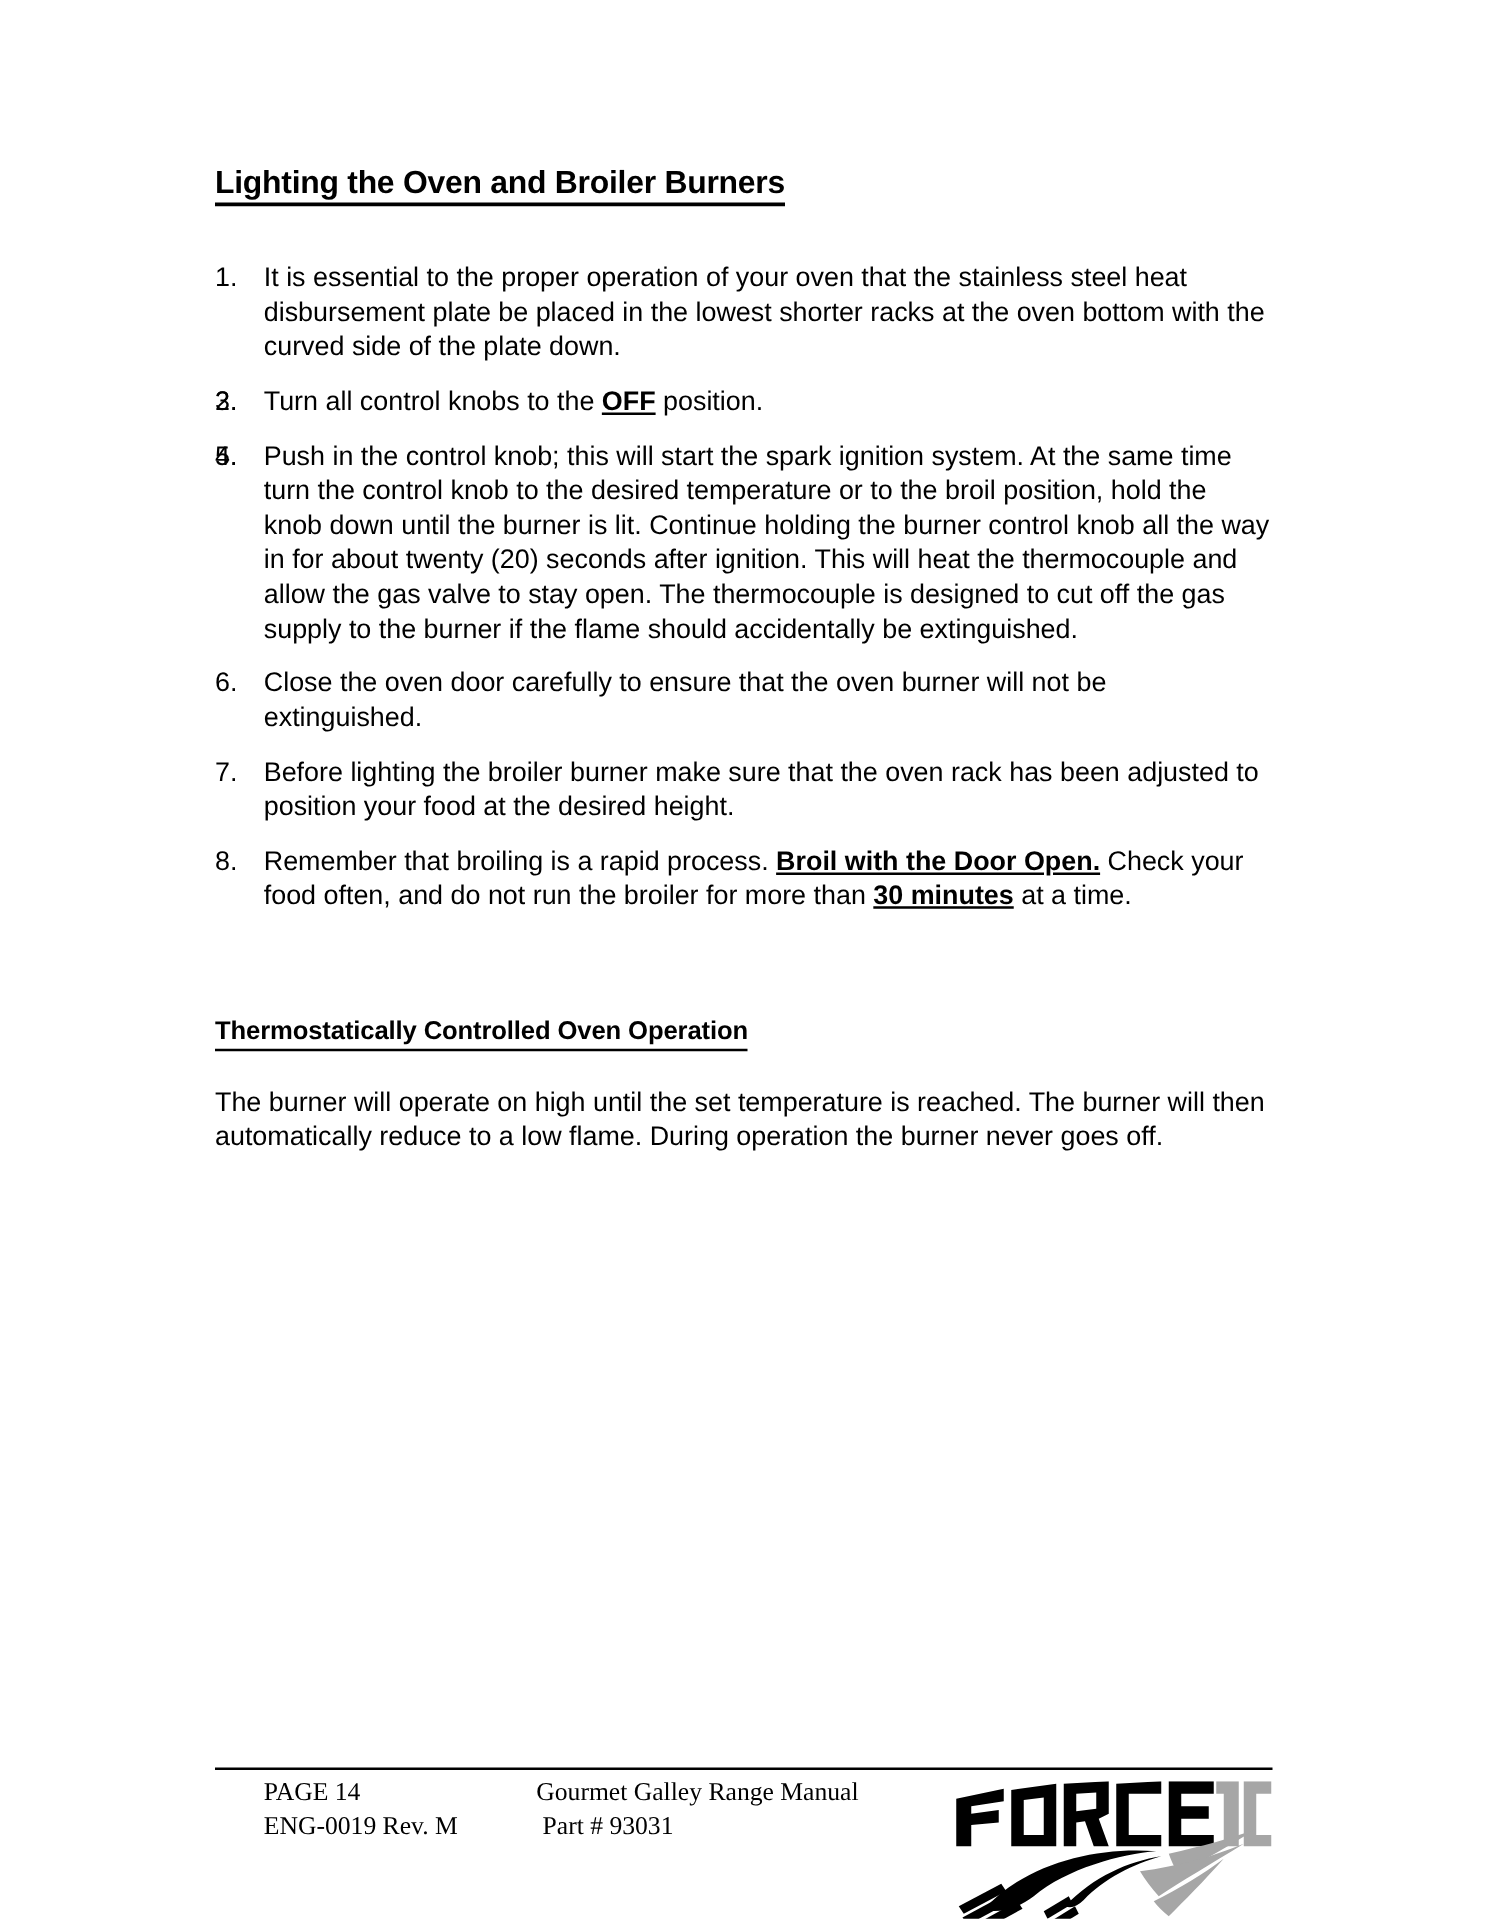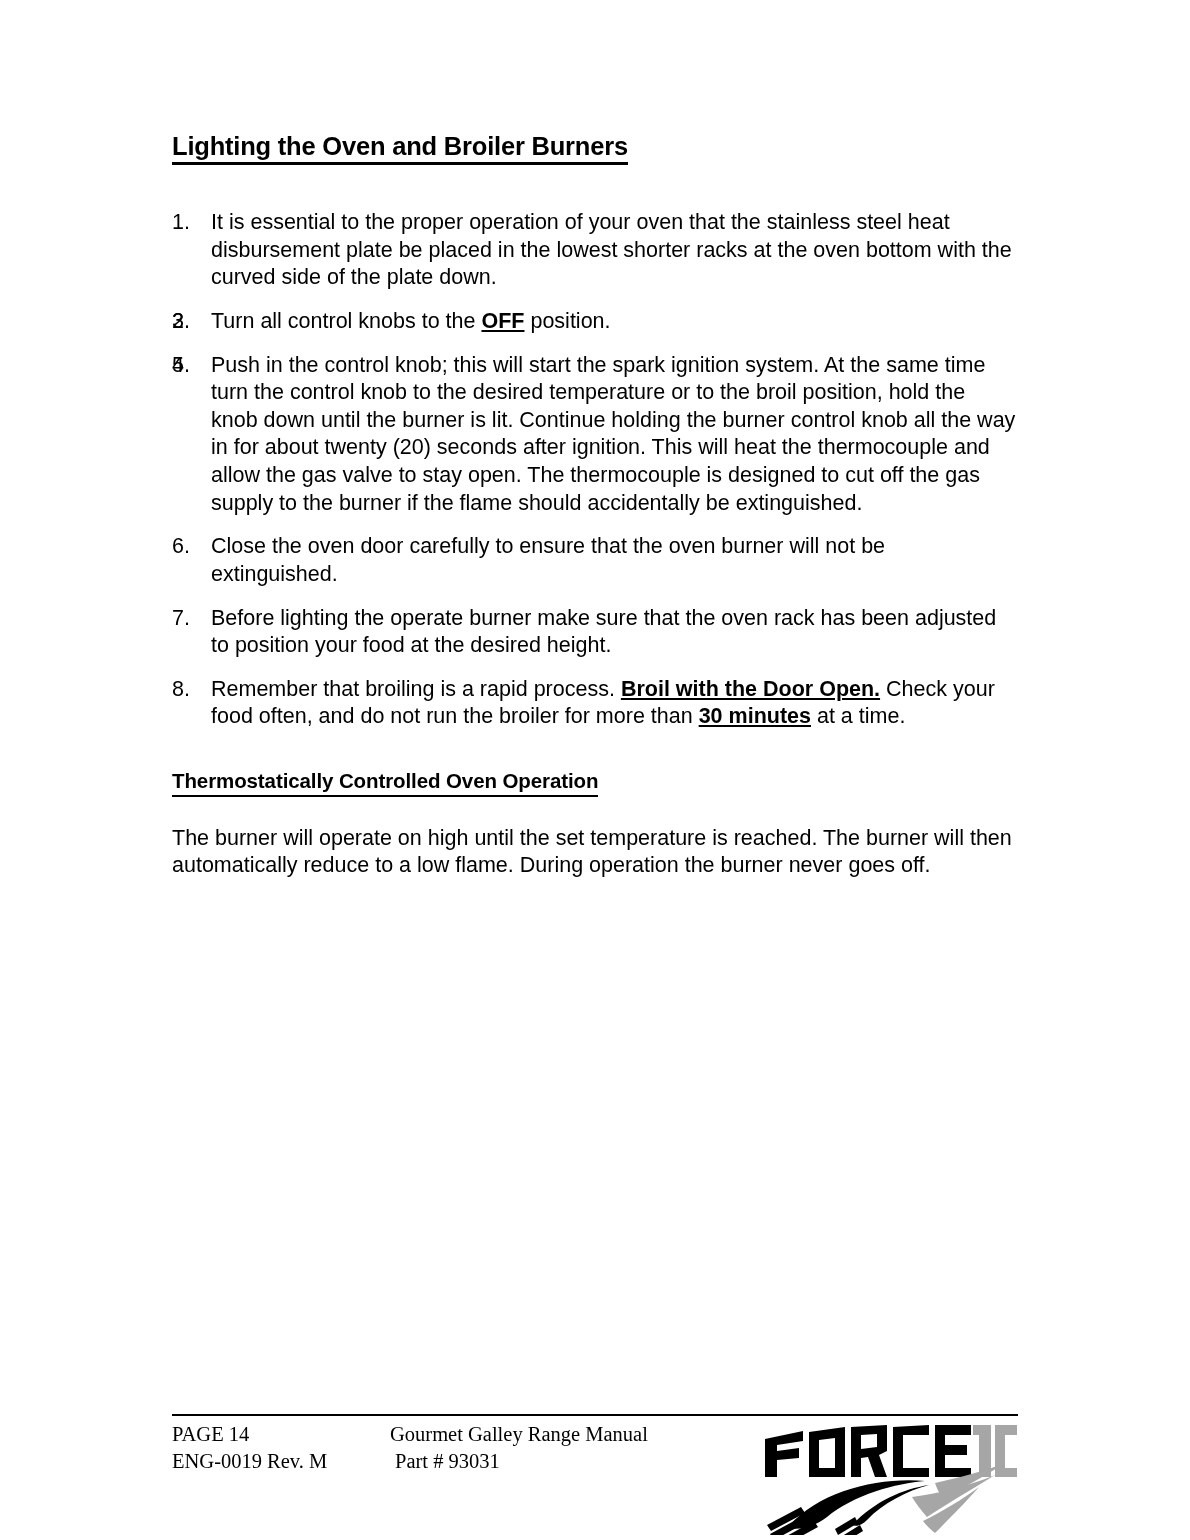"Before lighting the operate burner" span { text: operate -> broiler }
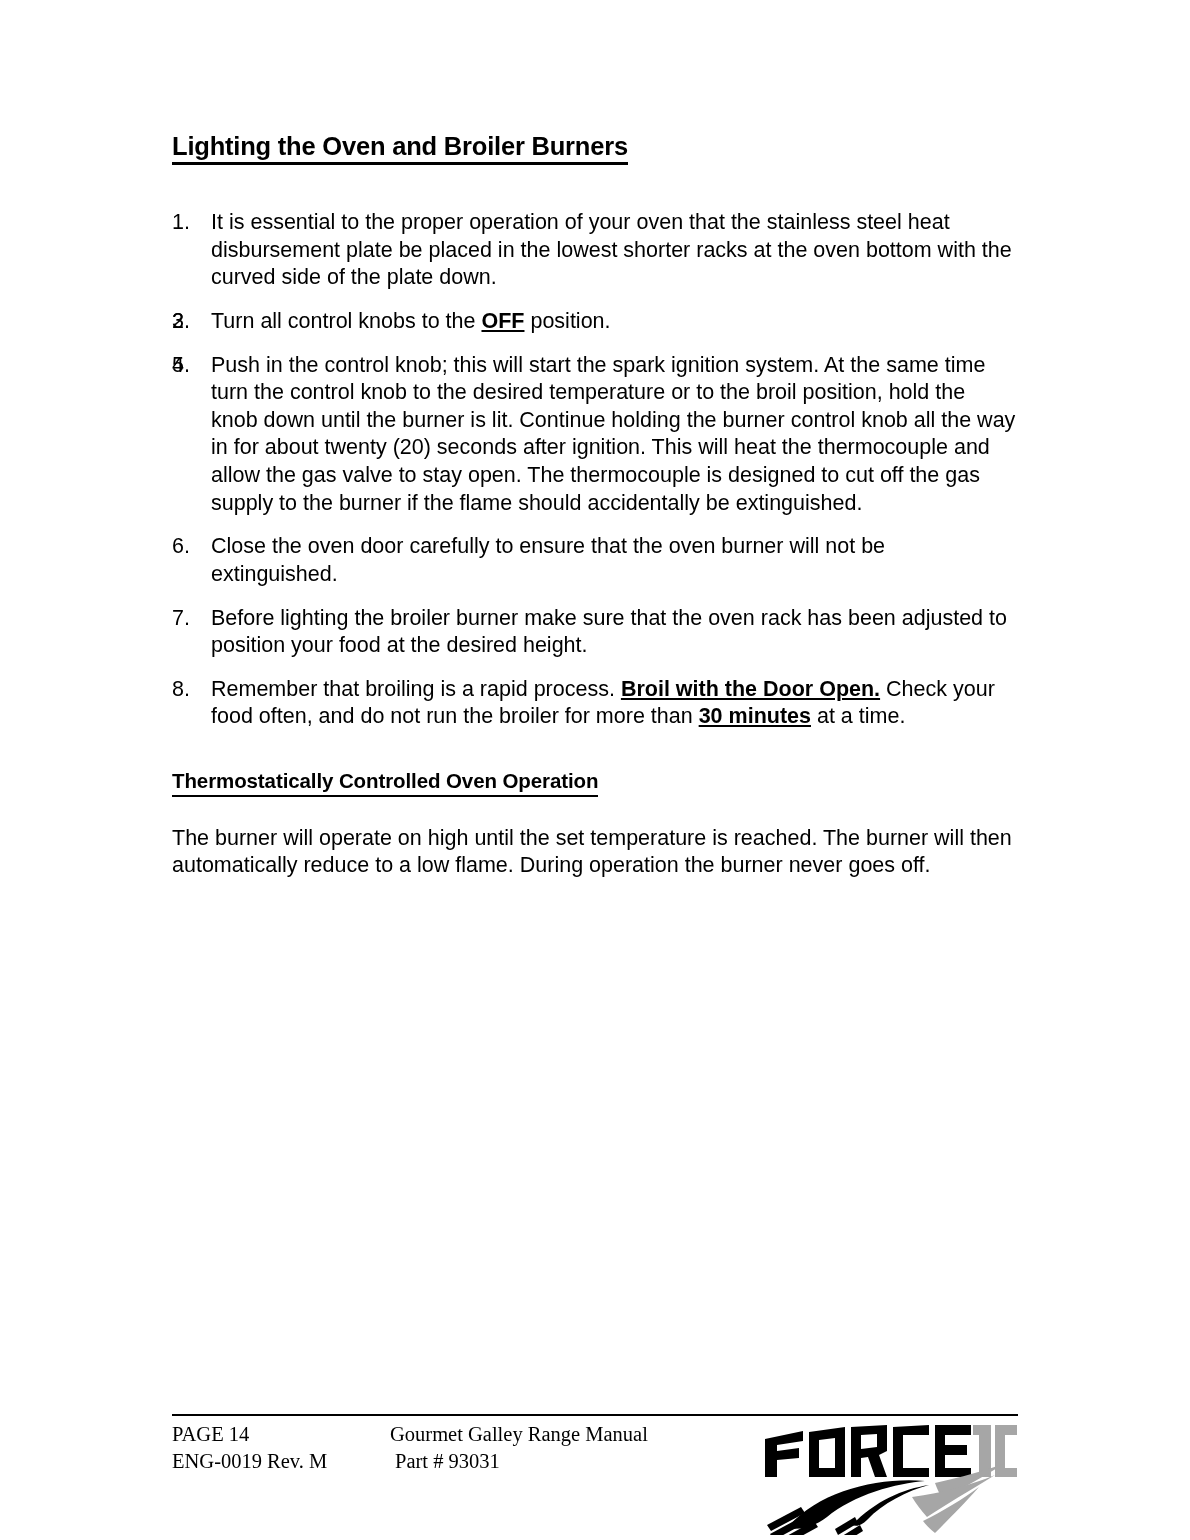"Thermostatically Controlled Oven" .sub-title { margin-top: none -> 44px }
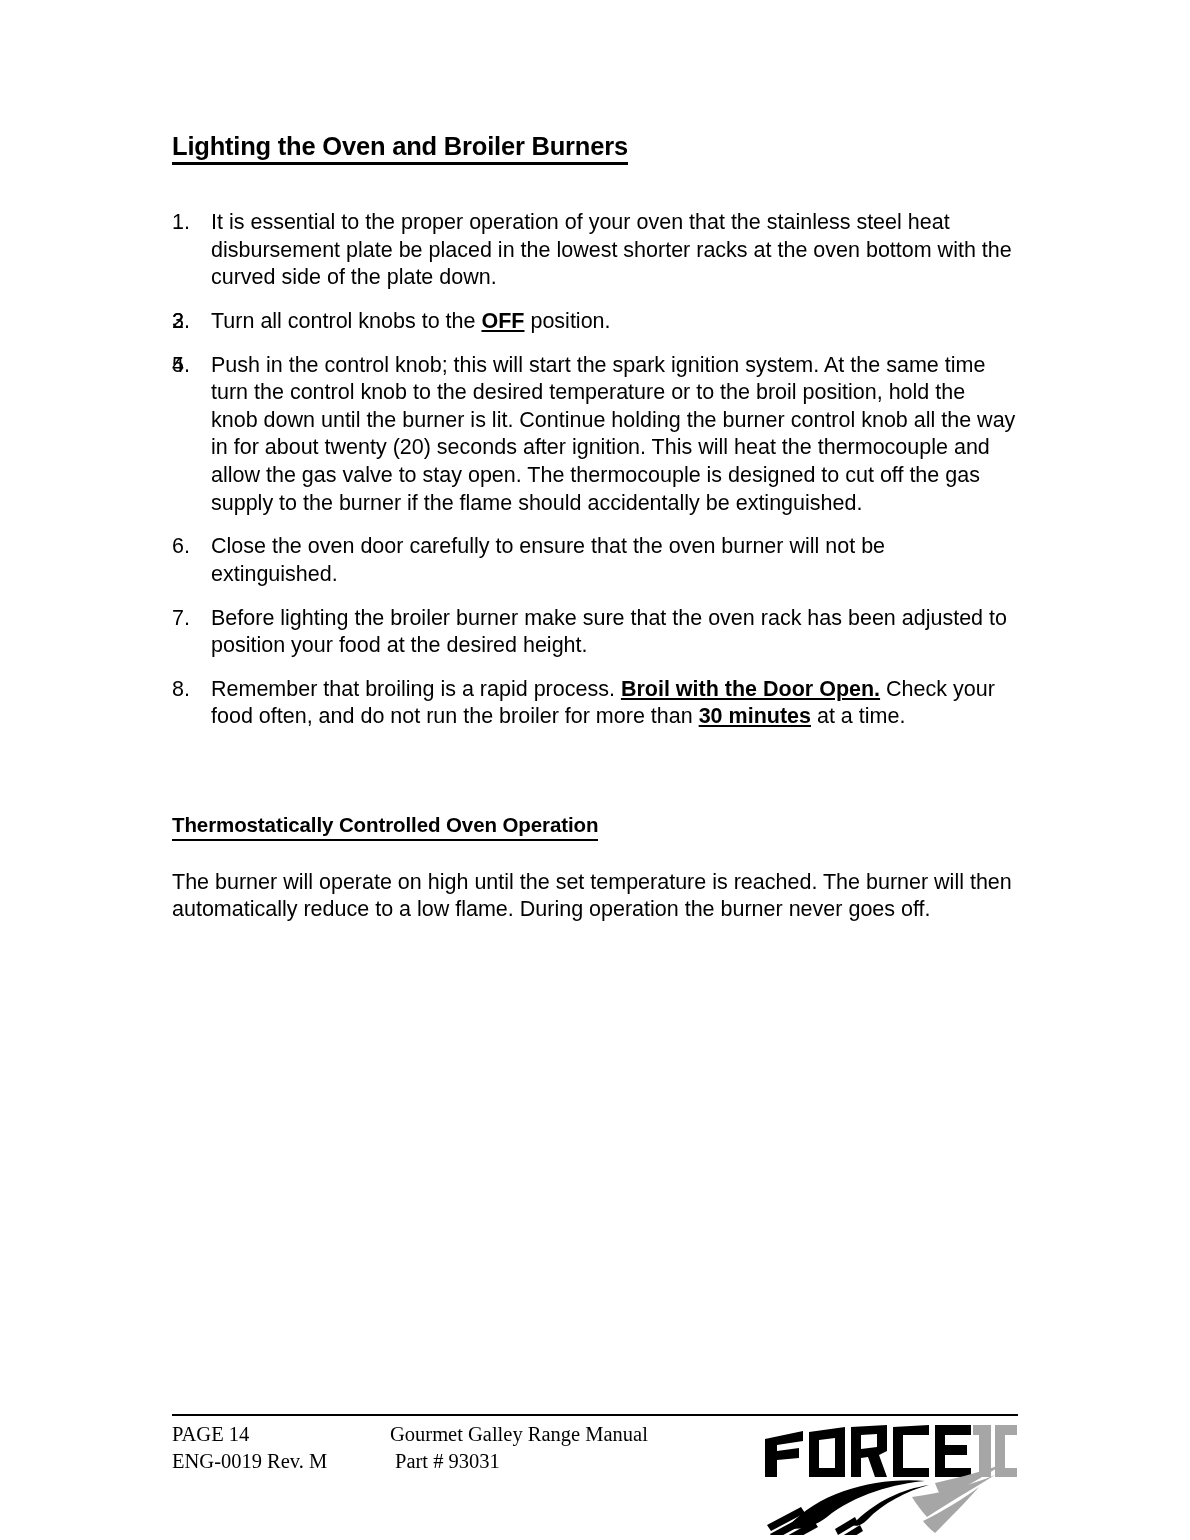"PAGE 14 Gourmet Galley Range" .f-row { margin-left: none -> 39px }
